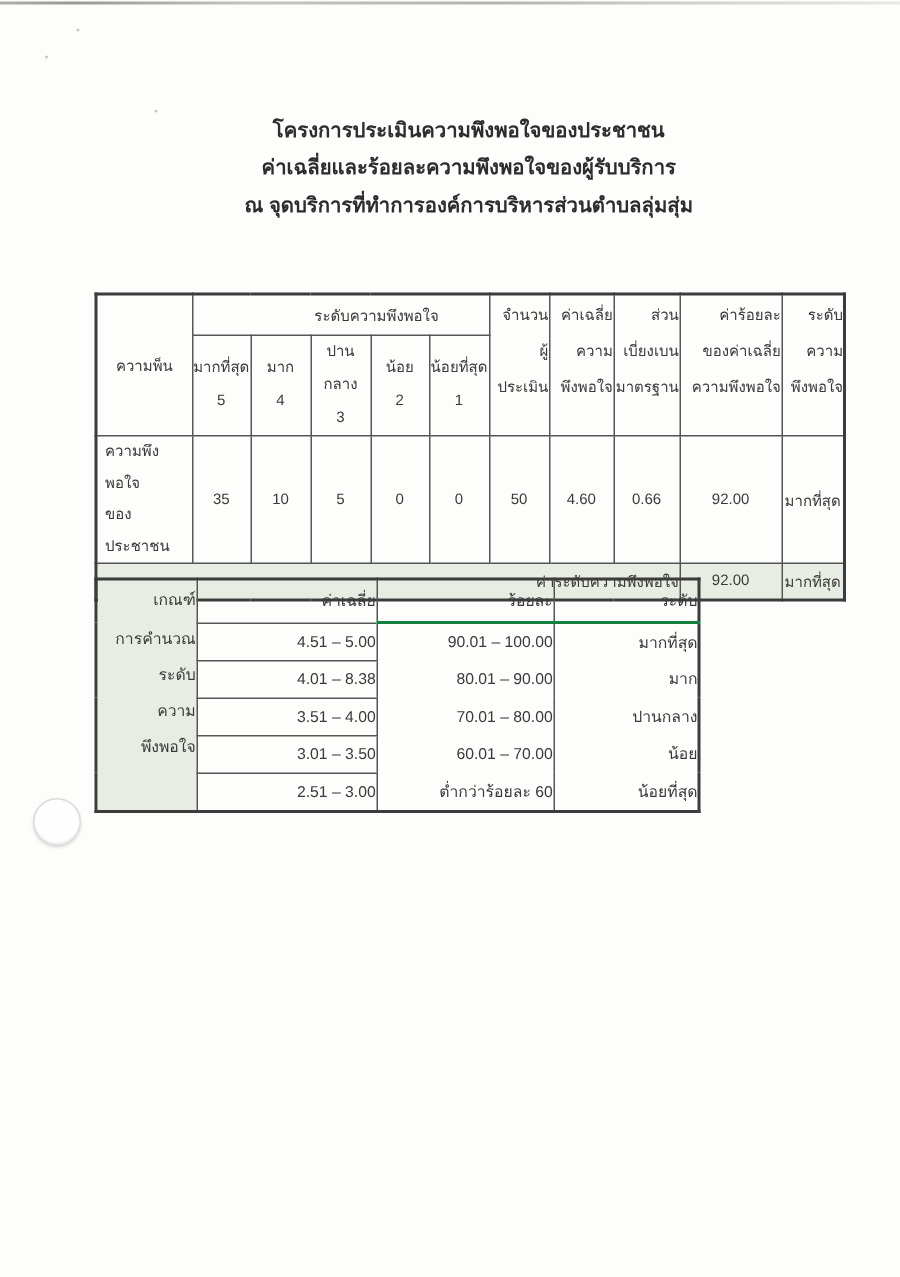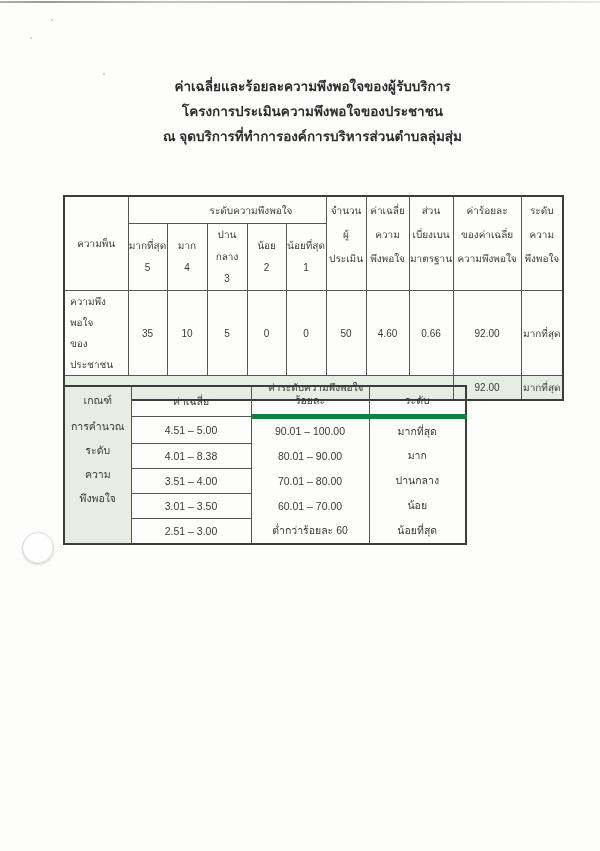"ค่าเฉลี่ยและร้อยละความพึงพอใจของผู้รับบร" div.title-line { order: before "โครงการประเมินความพึงพอใจของประชาชน" -> after "โครงการประเมินความพึงพอใจของประชาชน" }
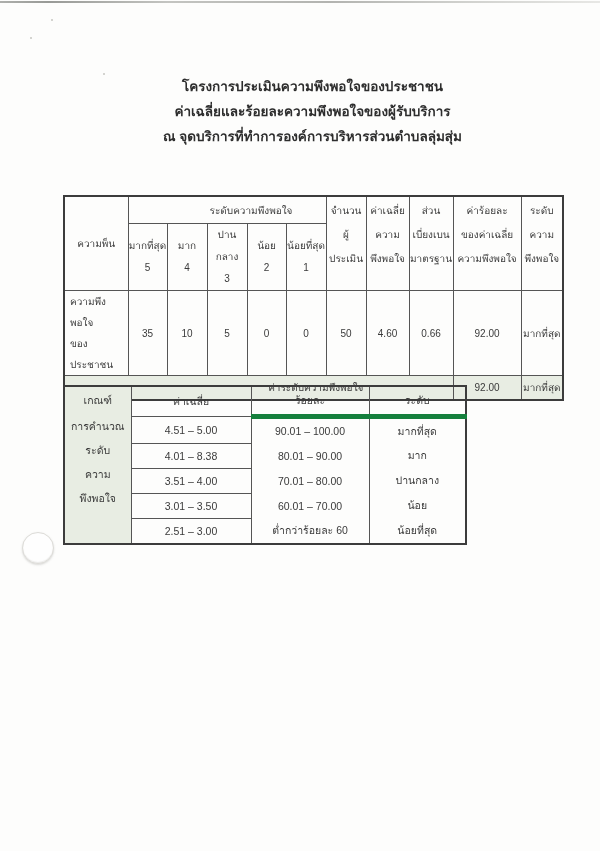"จำนวน" .t1 .stat { text-align: none -> right }
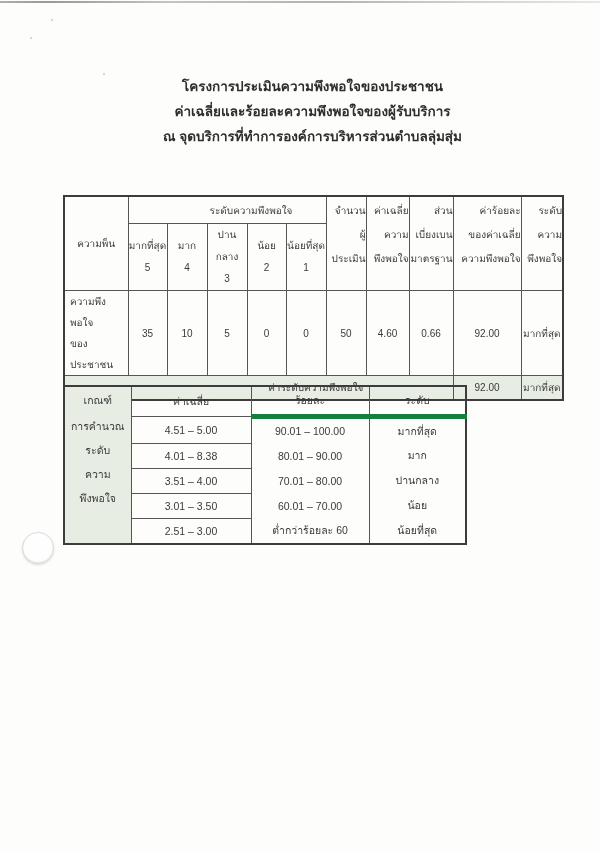"ค่าระดับความพึงพอใจ" .t1 .summary-label { text-align: center -> right }
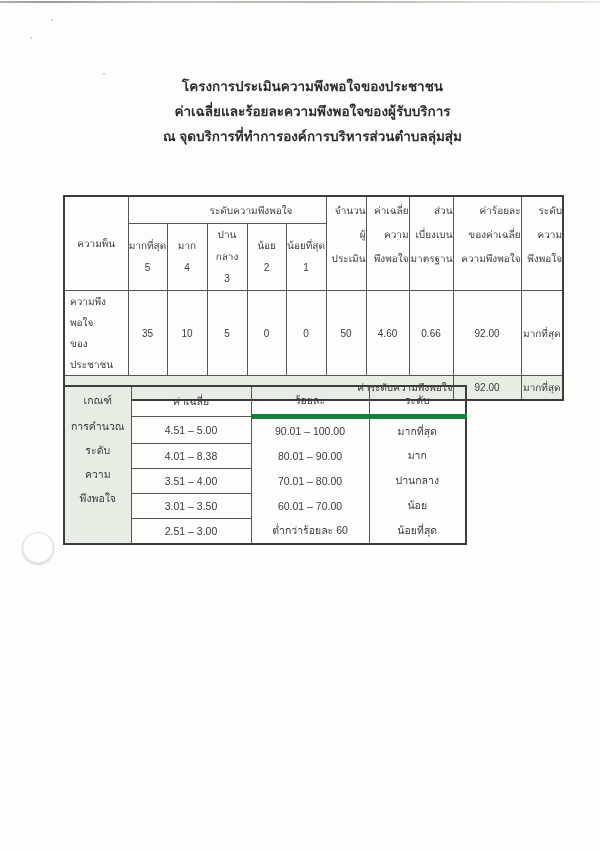"เกณฑ์" .t2 td { text-align: none -> right }
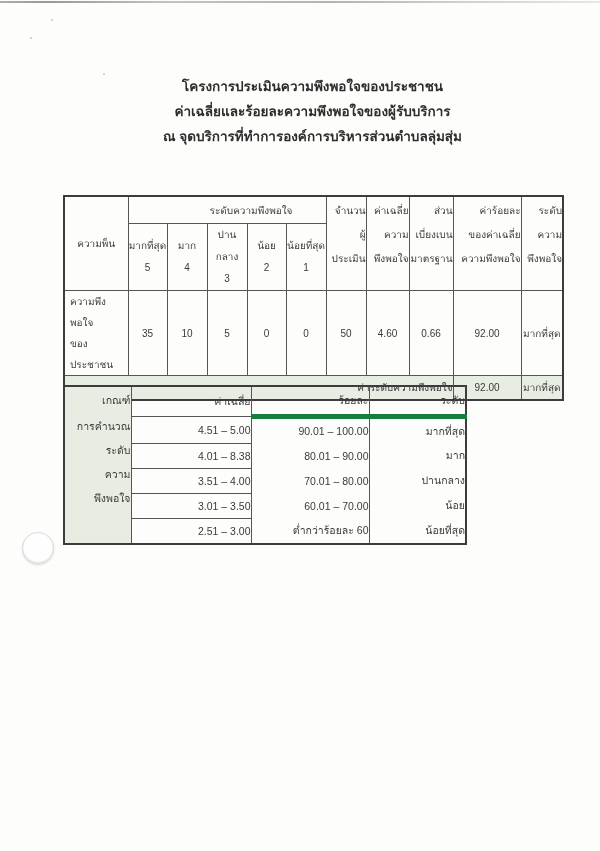"ร้อยละ" .t2 .hdr { border-bottom: 5px solid #15803d -> 2px solid #15803d }
